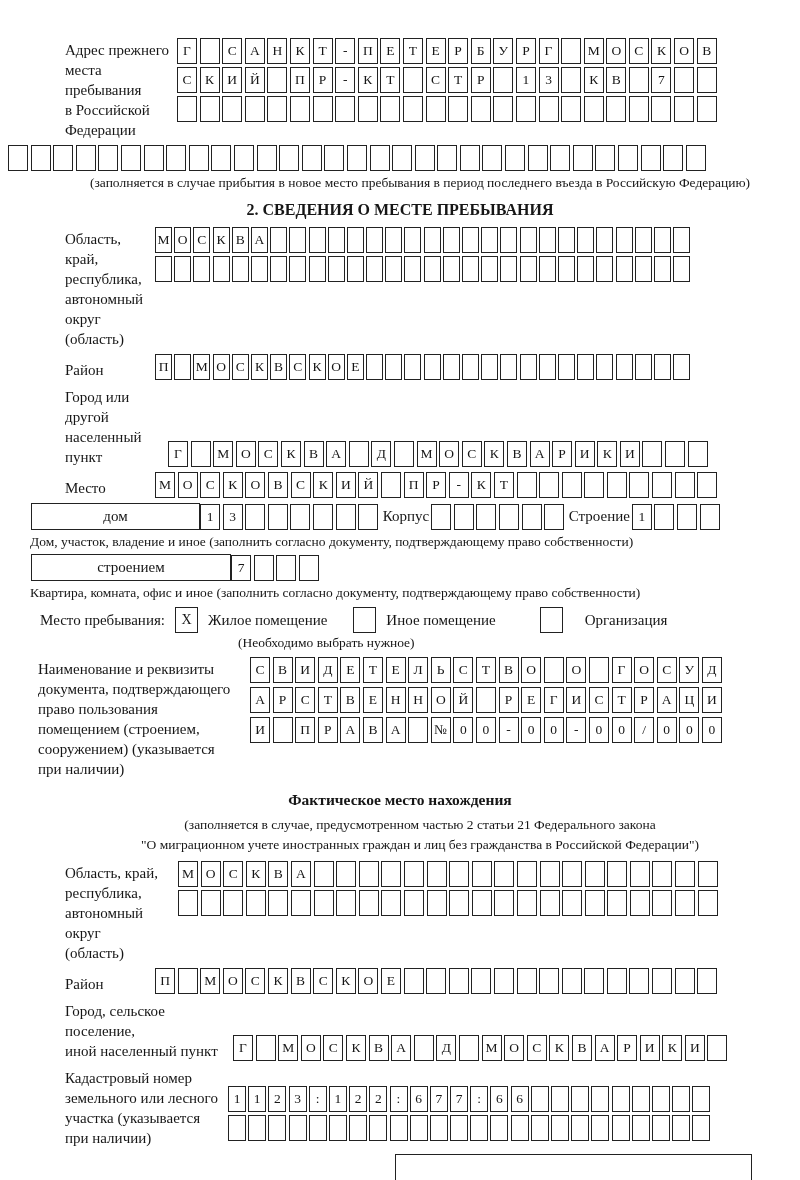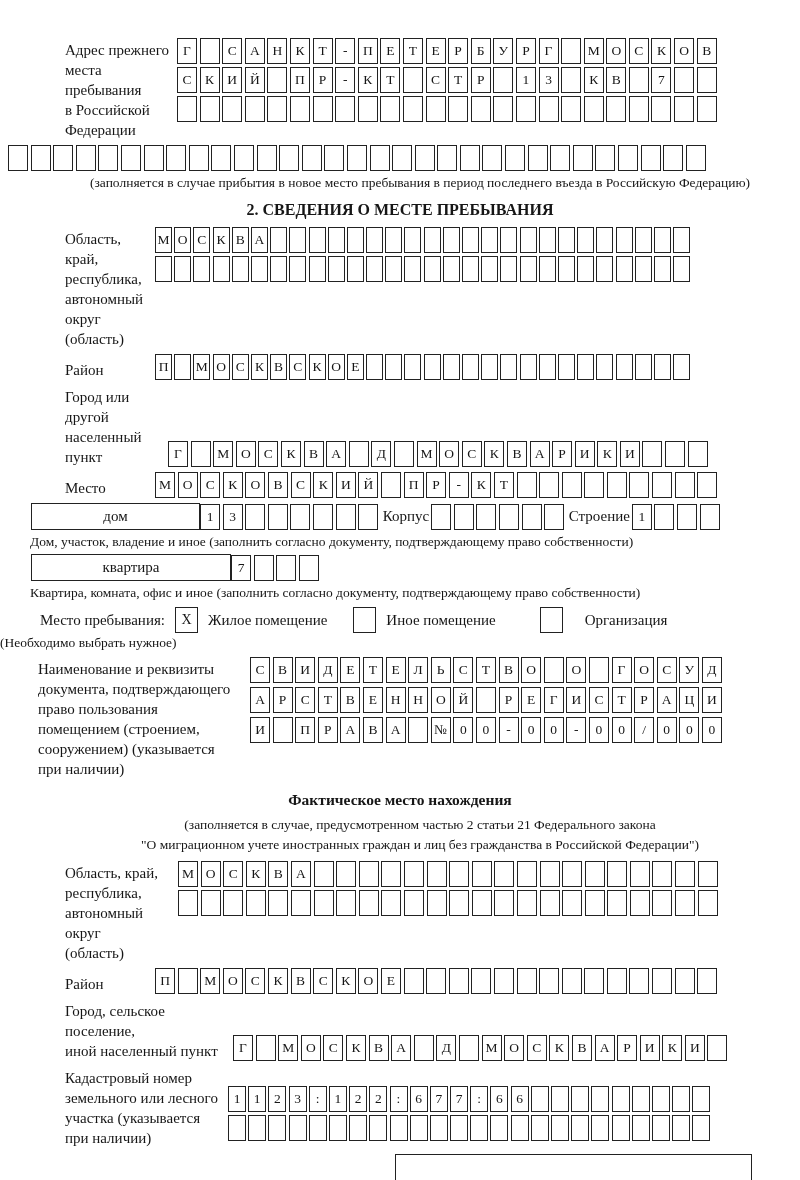"квартира" div.widebox { text: квартира -> строением }
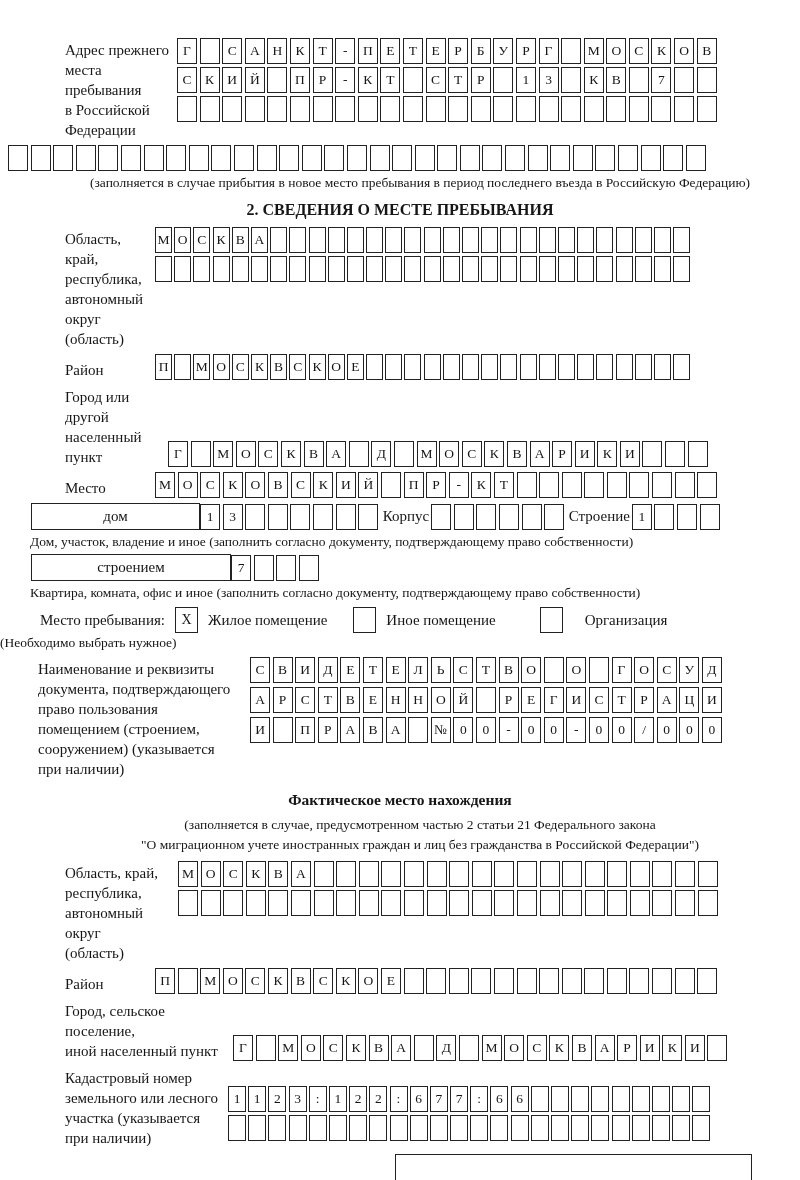"(Необходимо выбрать нужное)" div.caption { margin-left: none -> 238px }
